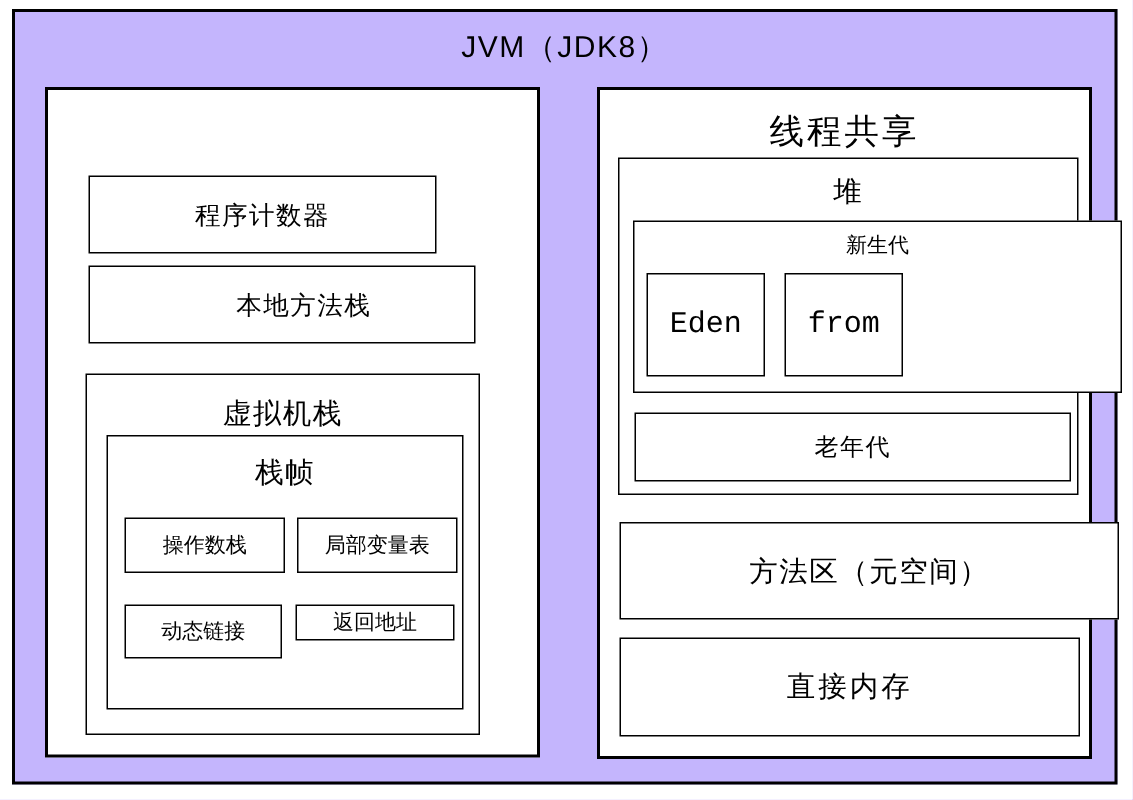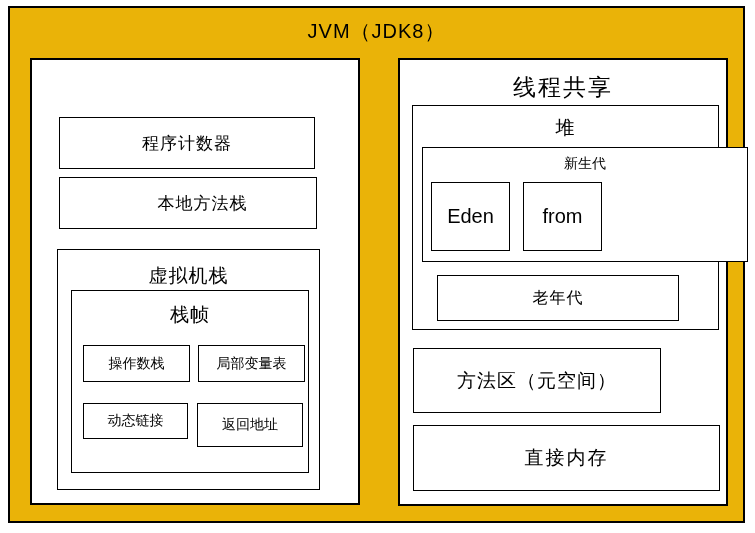"JVM（JDK8）" .outer { background: #eab308 -> #c4b5fd }
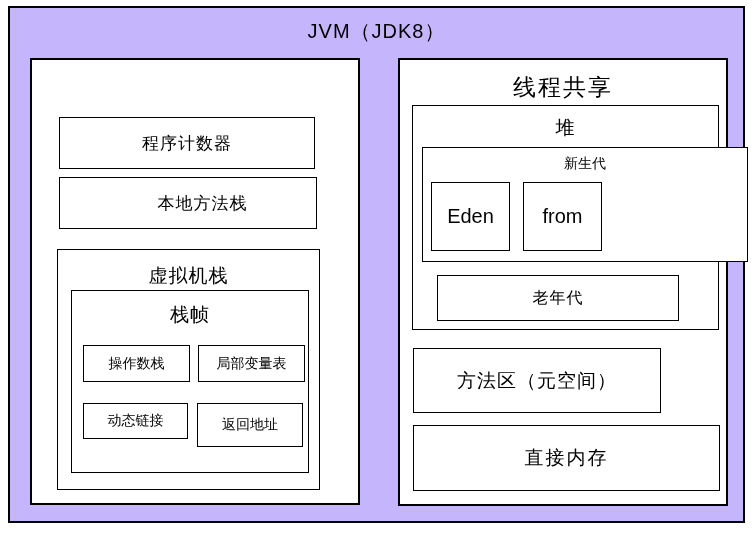"程序计数器" .pc-box { width: 256px -> 232px }
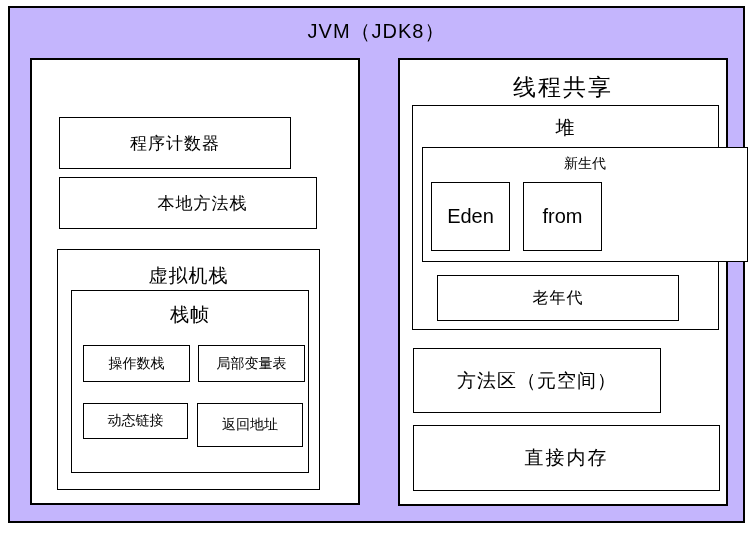"Eden" .region { font-family: none -> Liberation Mono, monospace }
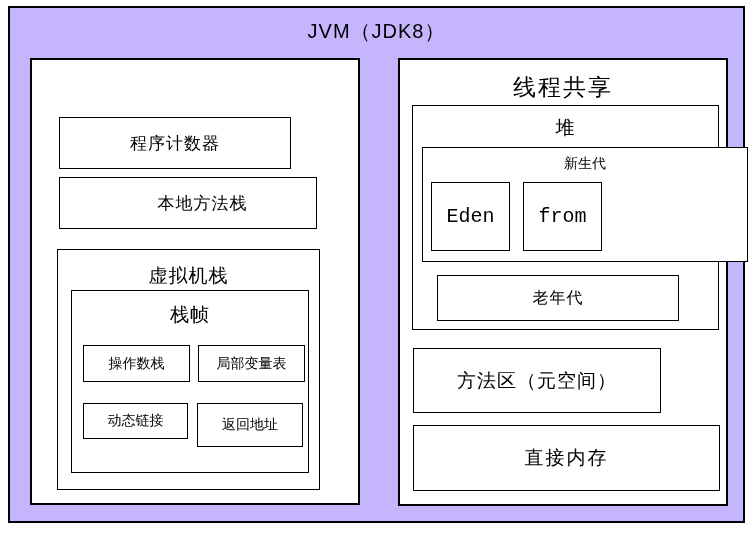"老年代" .old-box { left: 24px -> 10px; width: 242px -> 291px }
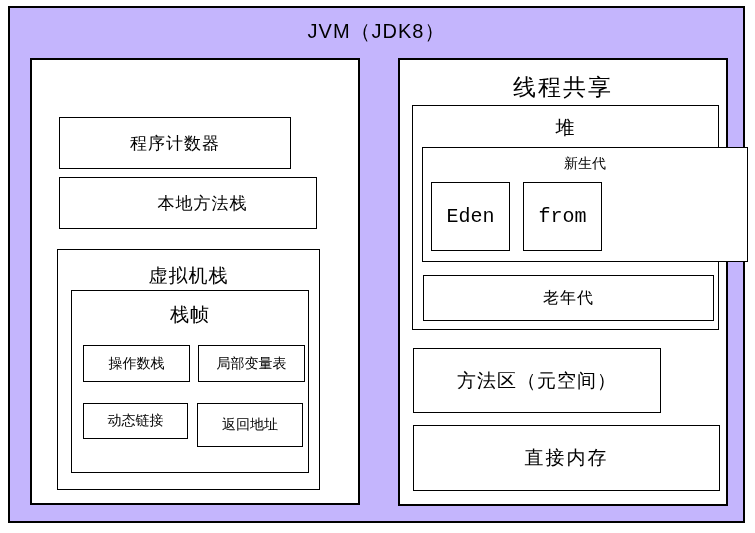"方法区（元空间）" .method-box { width: 248px -> 333px }
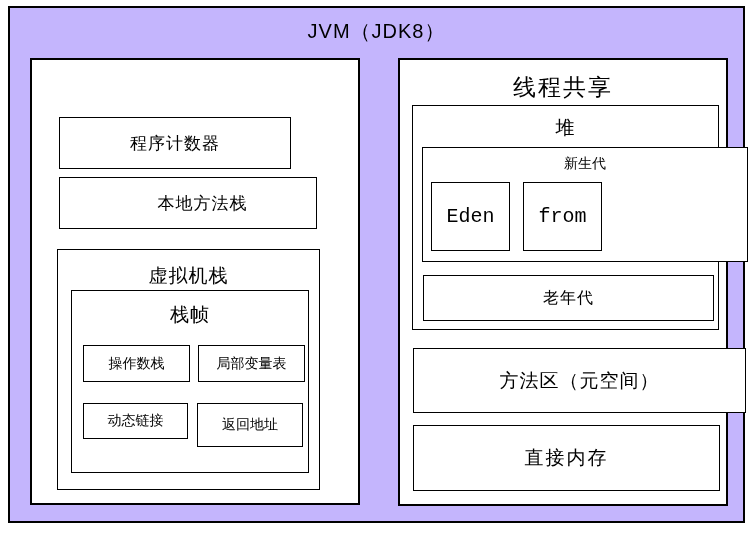"返回地址" .ret-box { height: 44px -> 24px }
